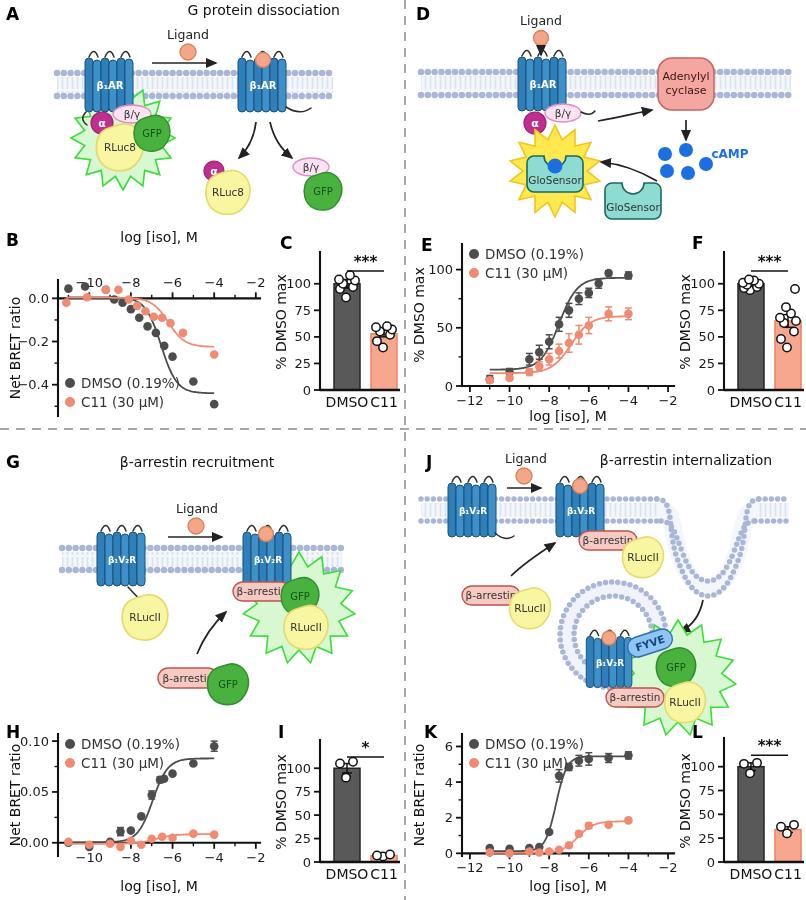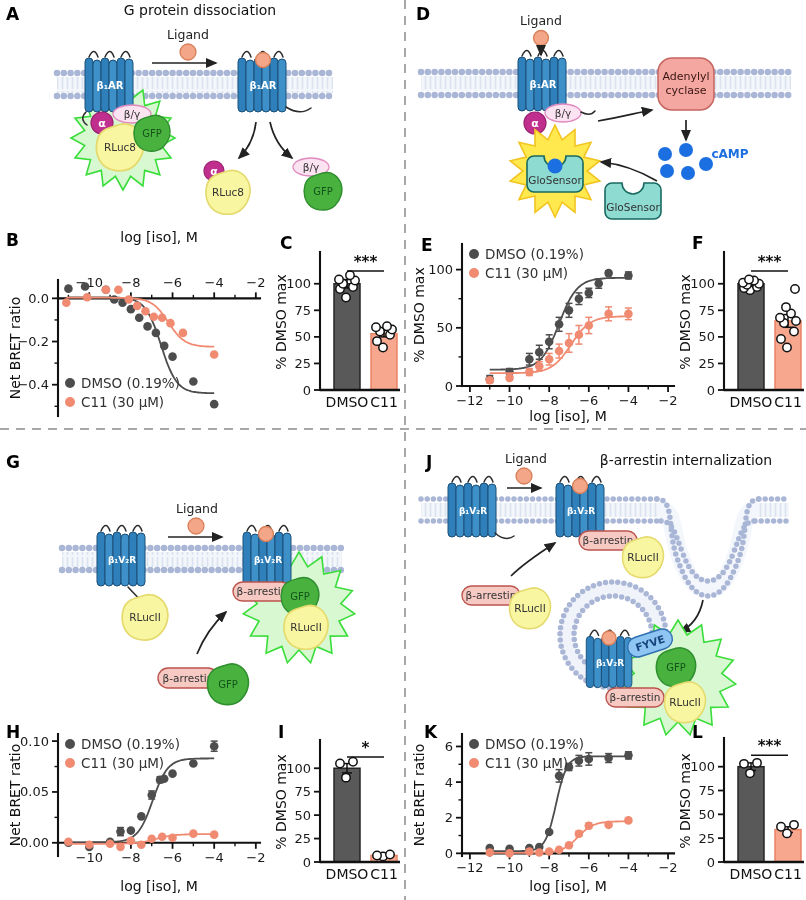"G protein dissociation" div.ptitle { text-align: none -> right }
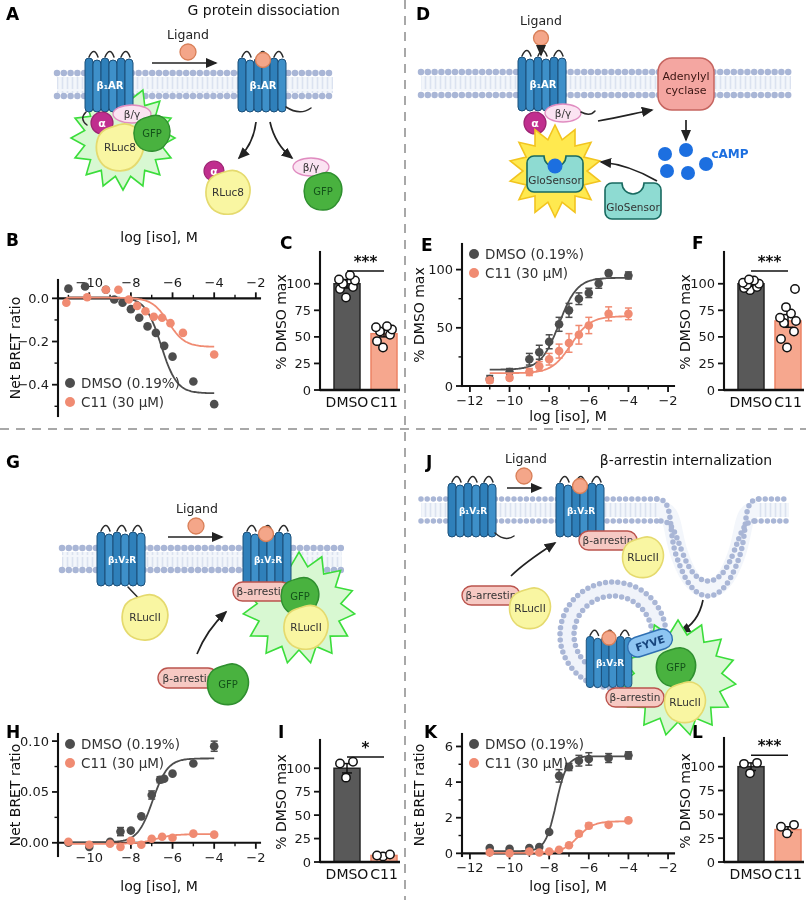"β-arrestin recruitment" div.ptitle { html: none -> <div>β-arrestin recruitment</div> }
